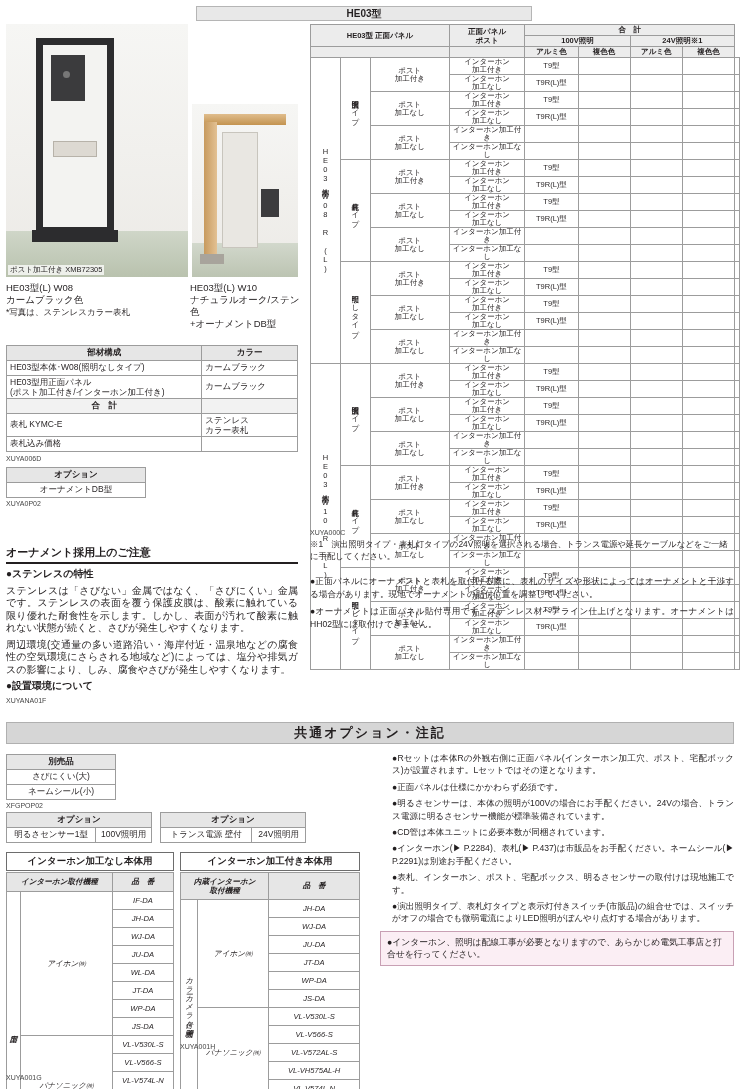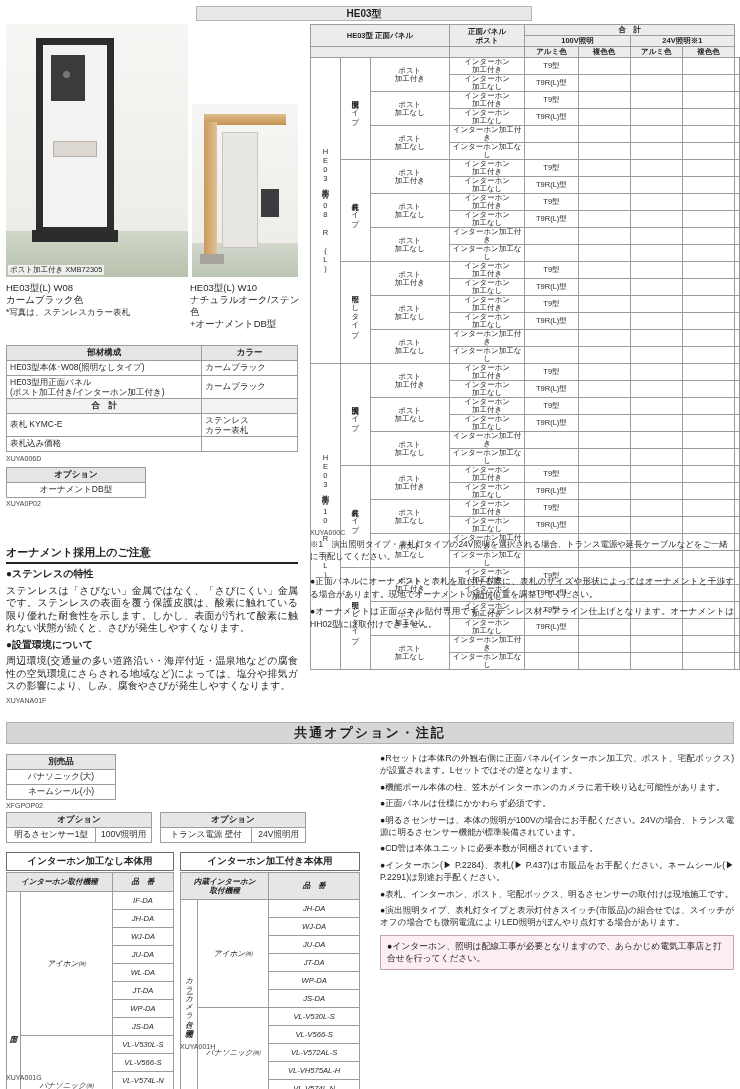"●設置環境について" p { order: before "周辺環境(交通量の多い道路沿い・海岸付近・温泉地などの腐食性の空気環境にさらされ" -> after "周辺環境(交通量の多い道路沿い・海岸付近・温泉地などの腐食性の空気環境にさらされ" }
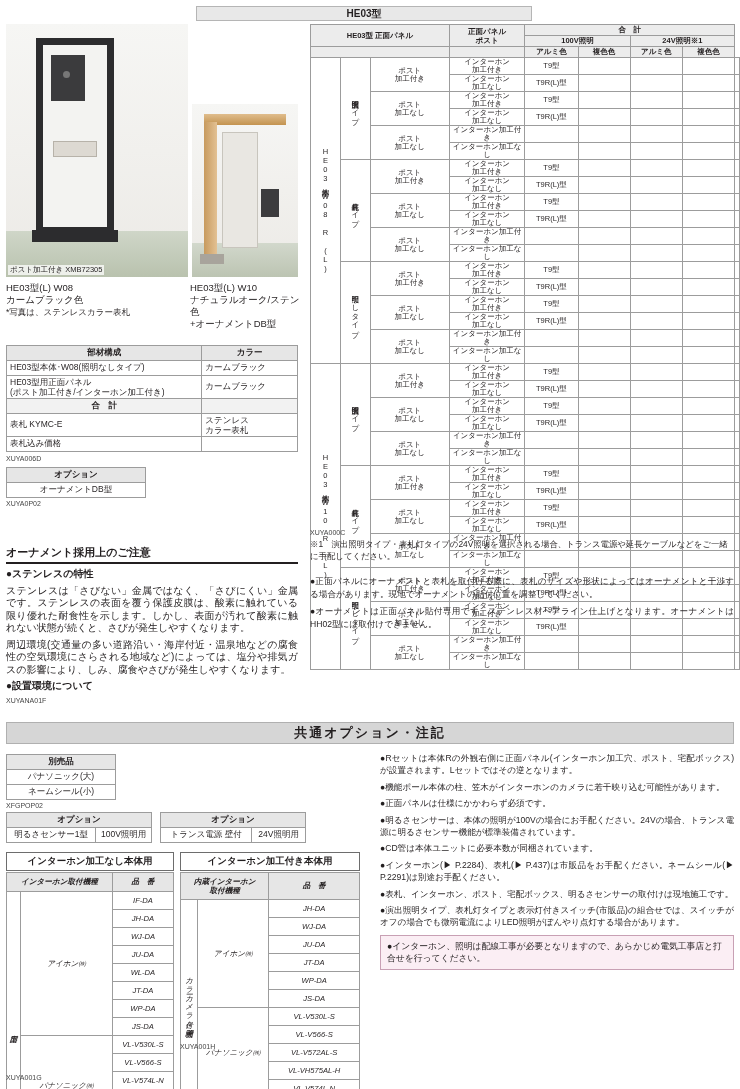"●Rセットは本体Rの外観右側に正面パネル(インターホン加工穴、ポスト、宅配ボック" .bottom-right p { margin: 0 0 4px 0 -> 0 0 4px 12px }
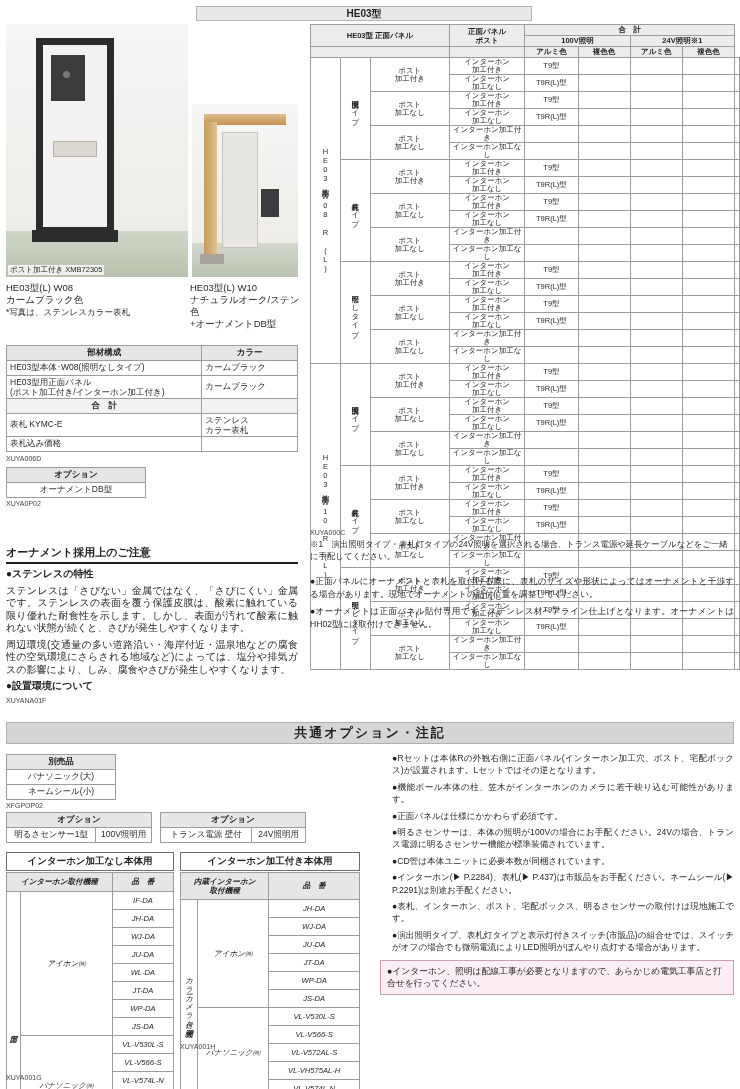"パナソニック(大)" td { text: パナソニック -> さびにくい }
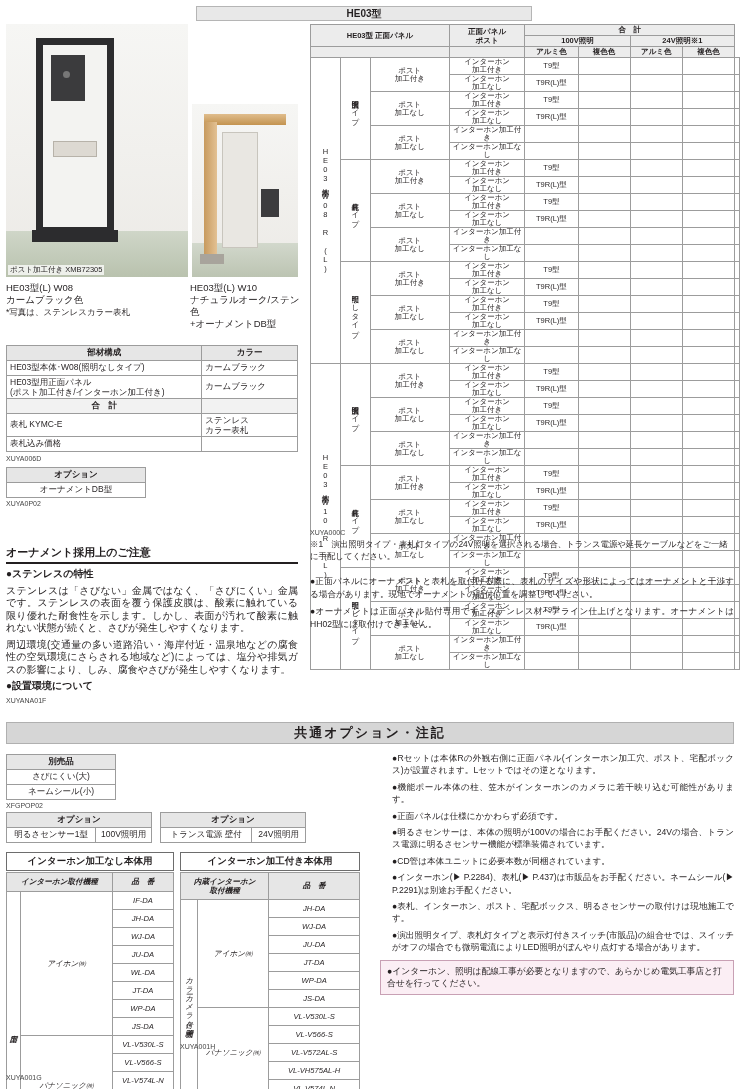"●機能ポール本体の柱、笠木がインターホンのカメラに若干映り込む可能性があります。" p { html: <p>●機能ポール本体の柱、笠木がインターホンのカメラに若干映り込む可能性があります。</p> -> none }
